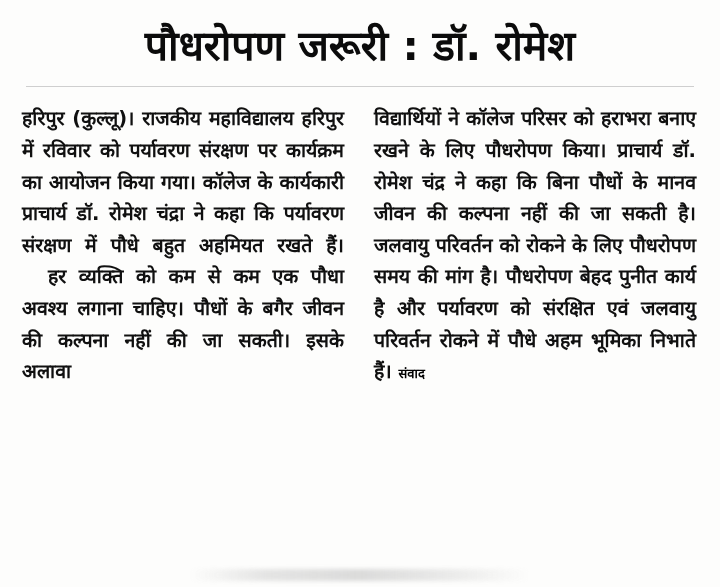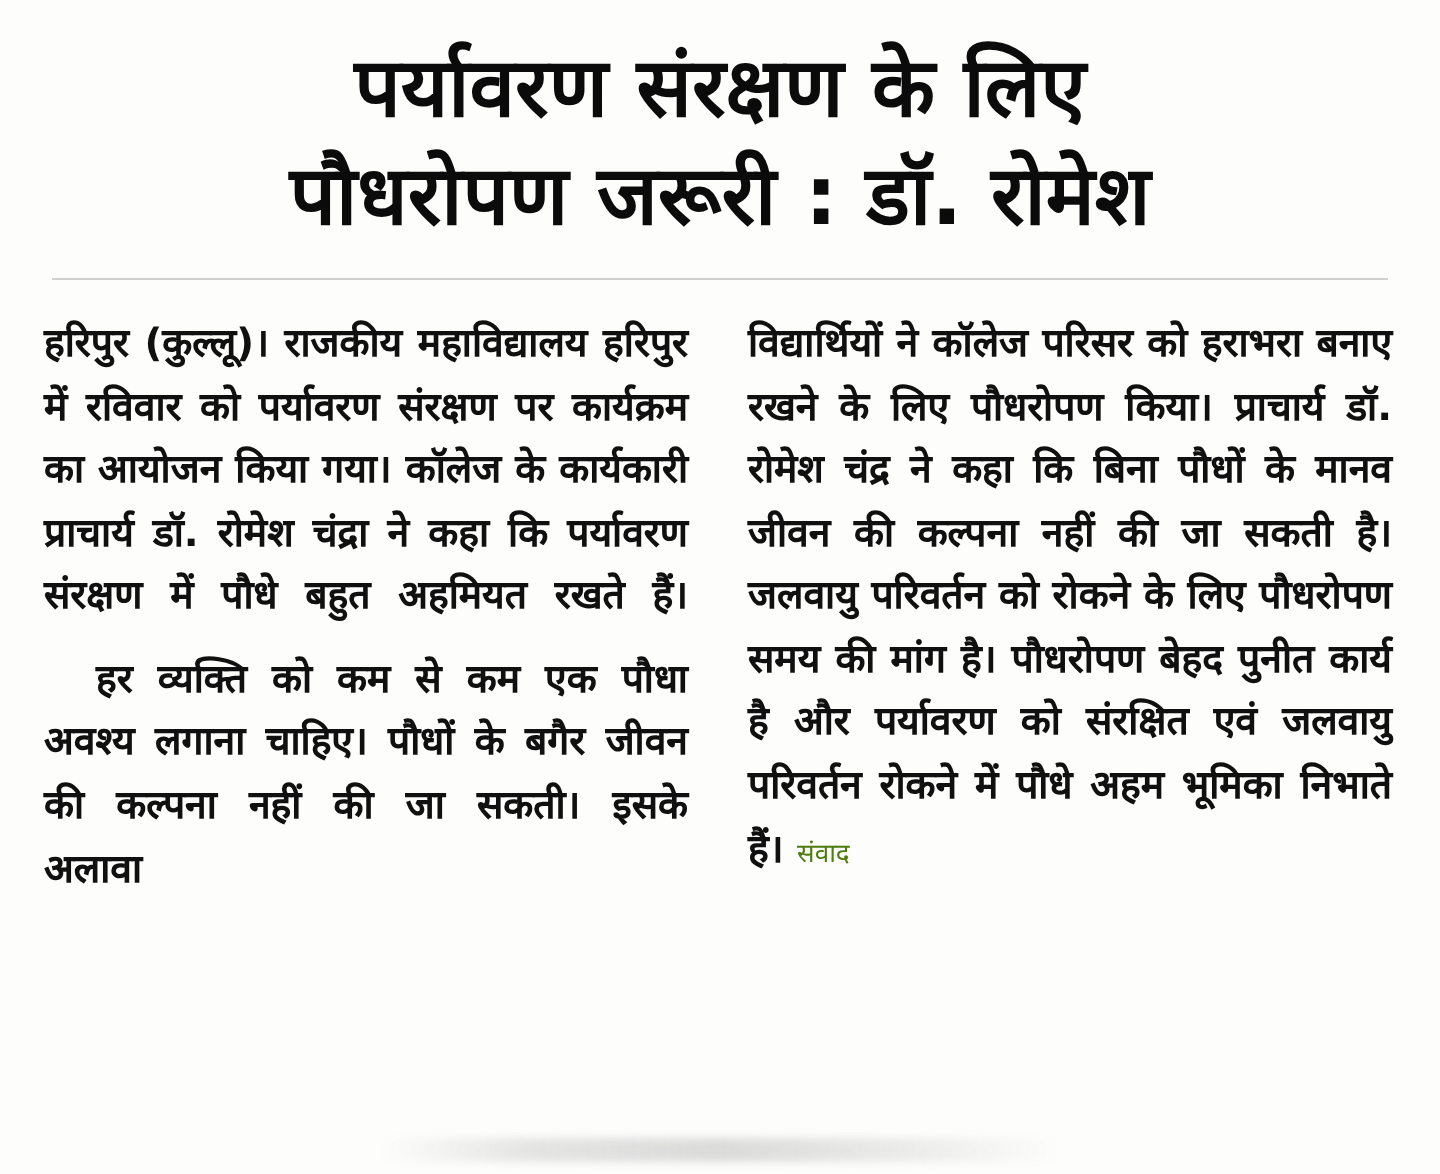"पर्यावरण संरक्षण के लिए" span.line { html: <span>पर्यावरण संरक्षण के लिए</span> -> none }
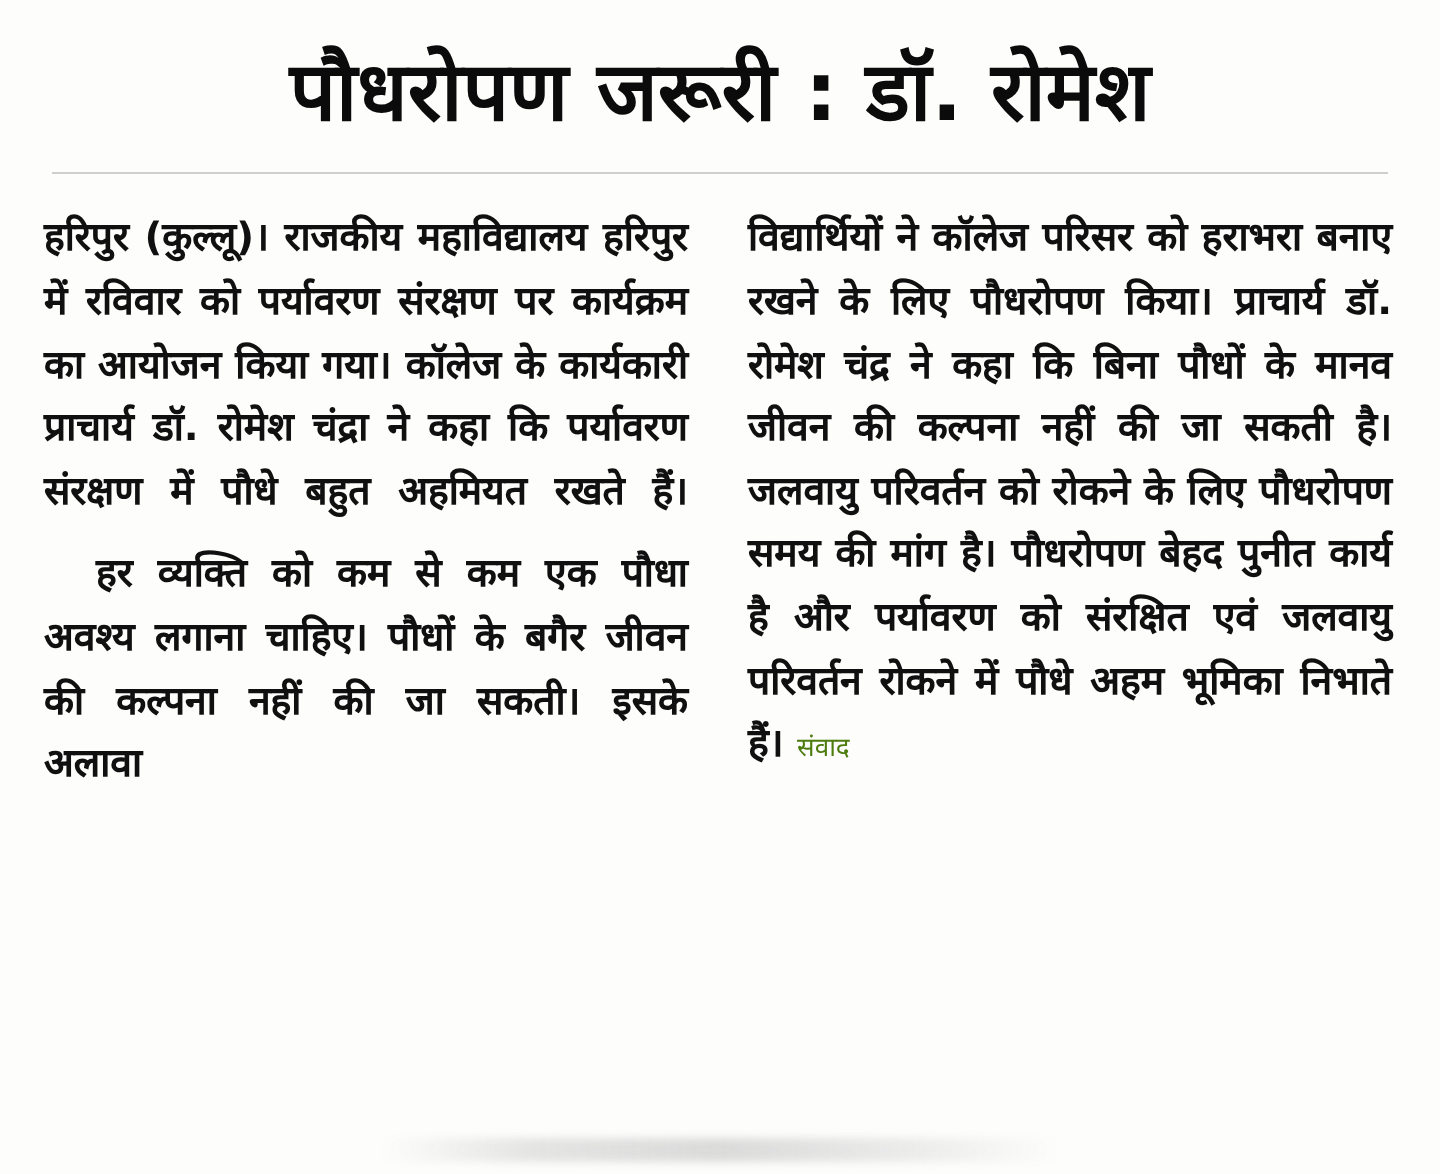"हर व्यक्ति को कम से" .para.p2 { margin-top: 10px -> 0 }
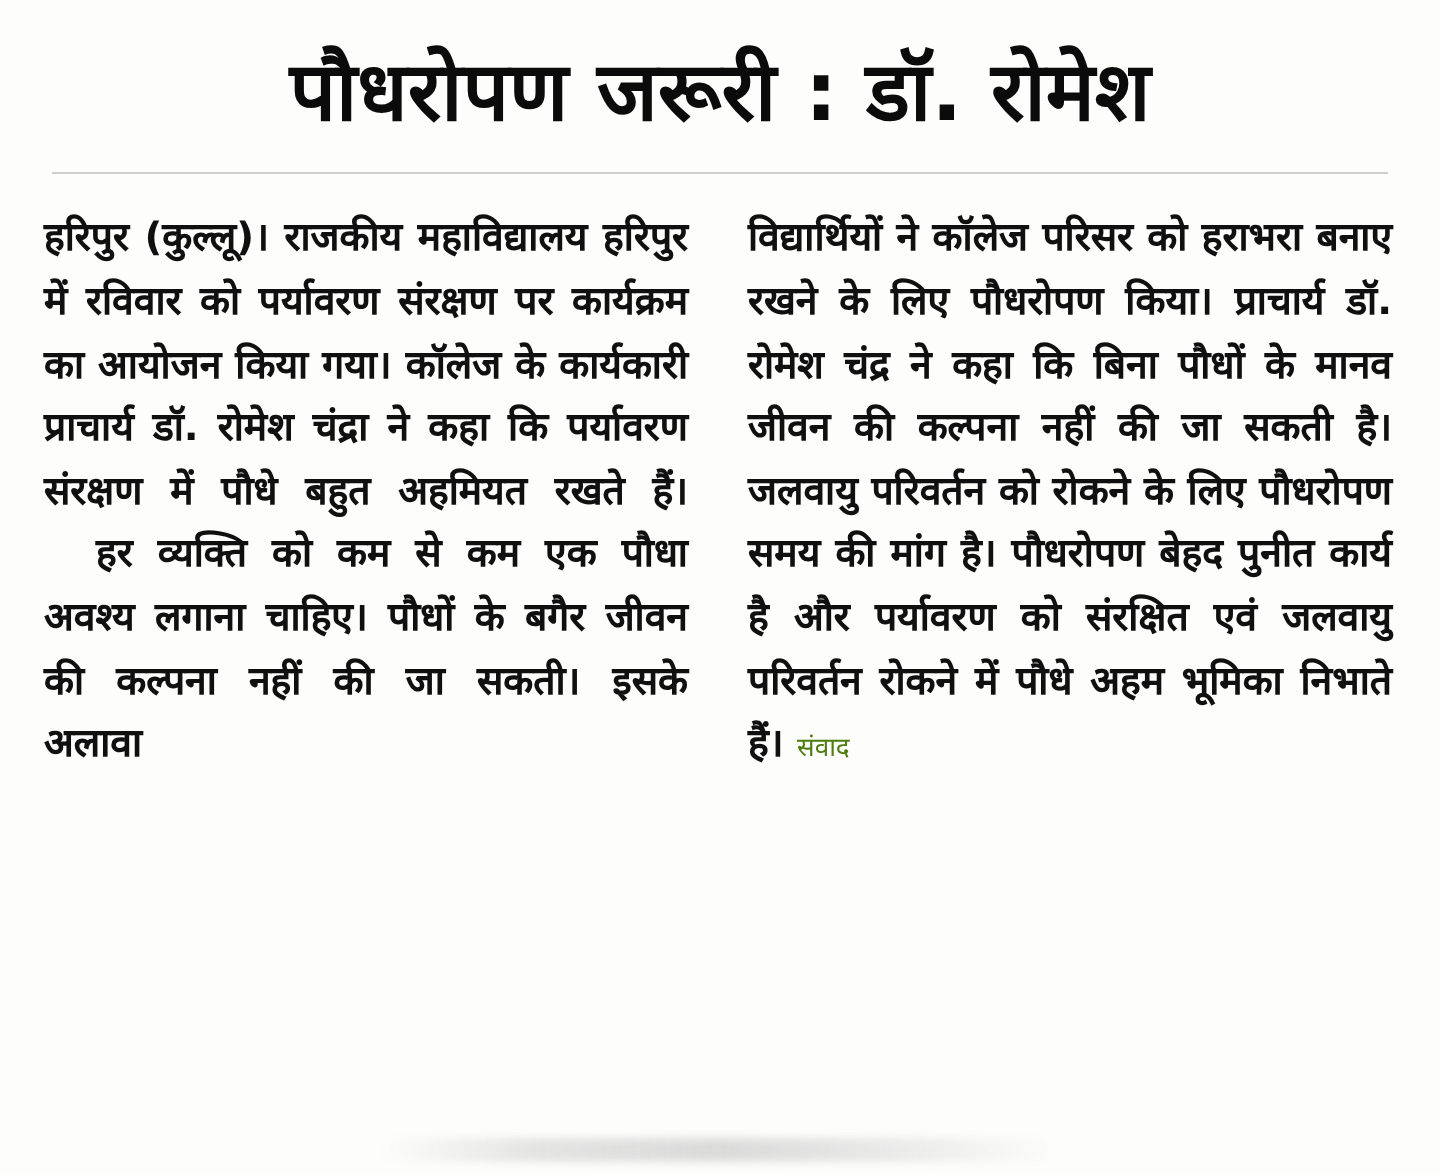"संवाद" .agency { color: #4d7c0f -> #000000; font-weight: normal -> bold }
